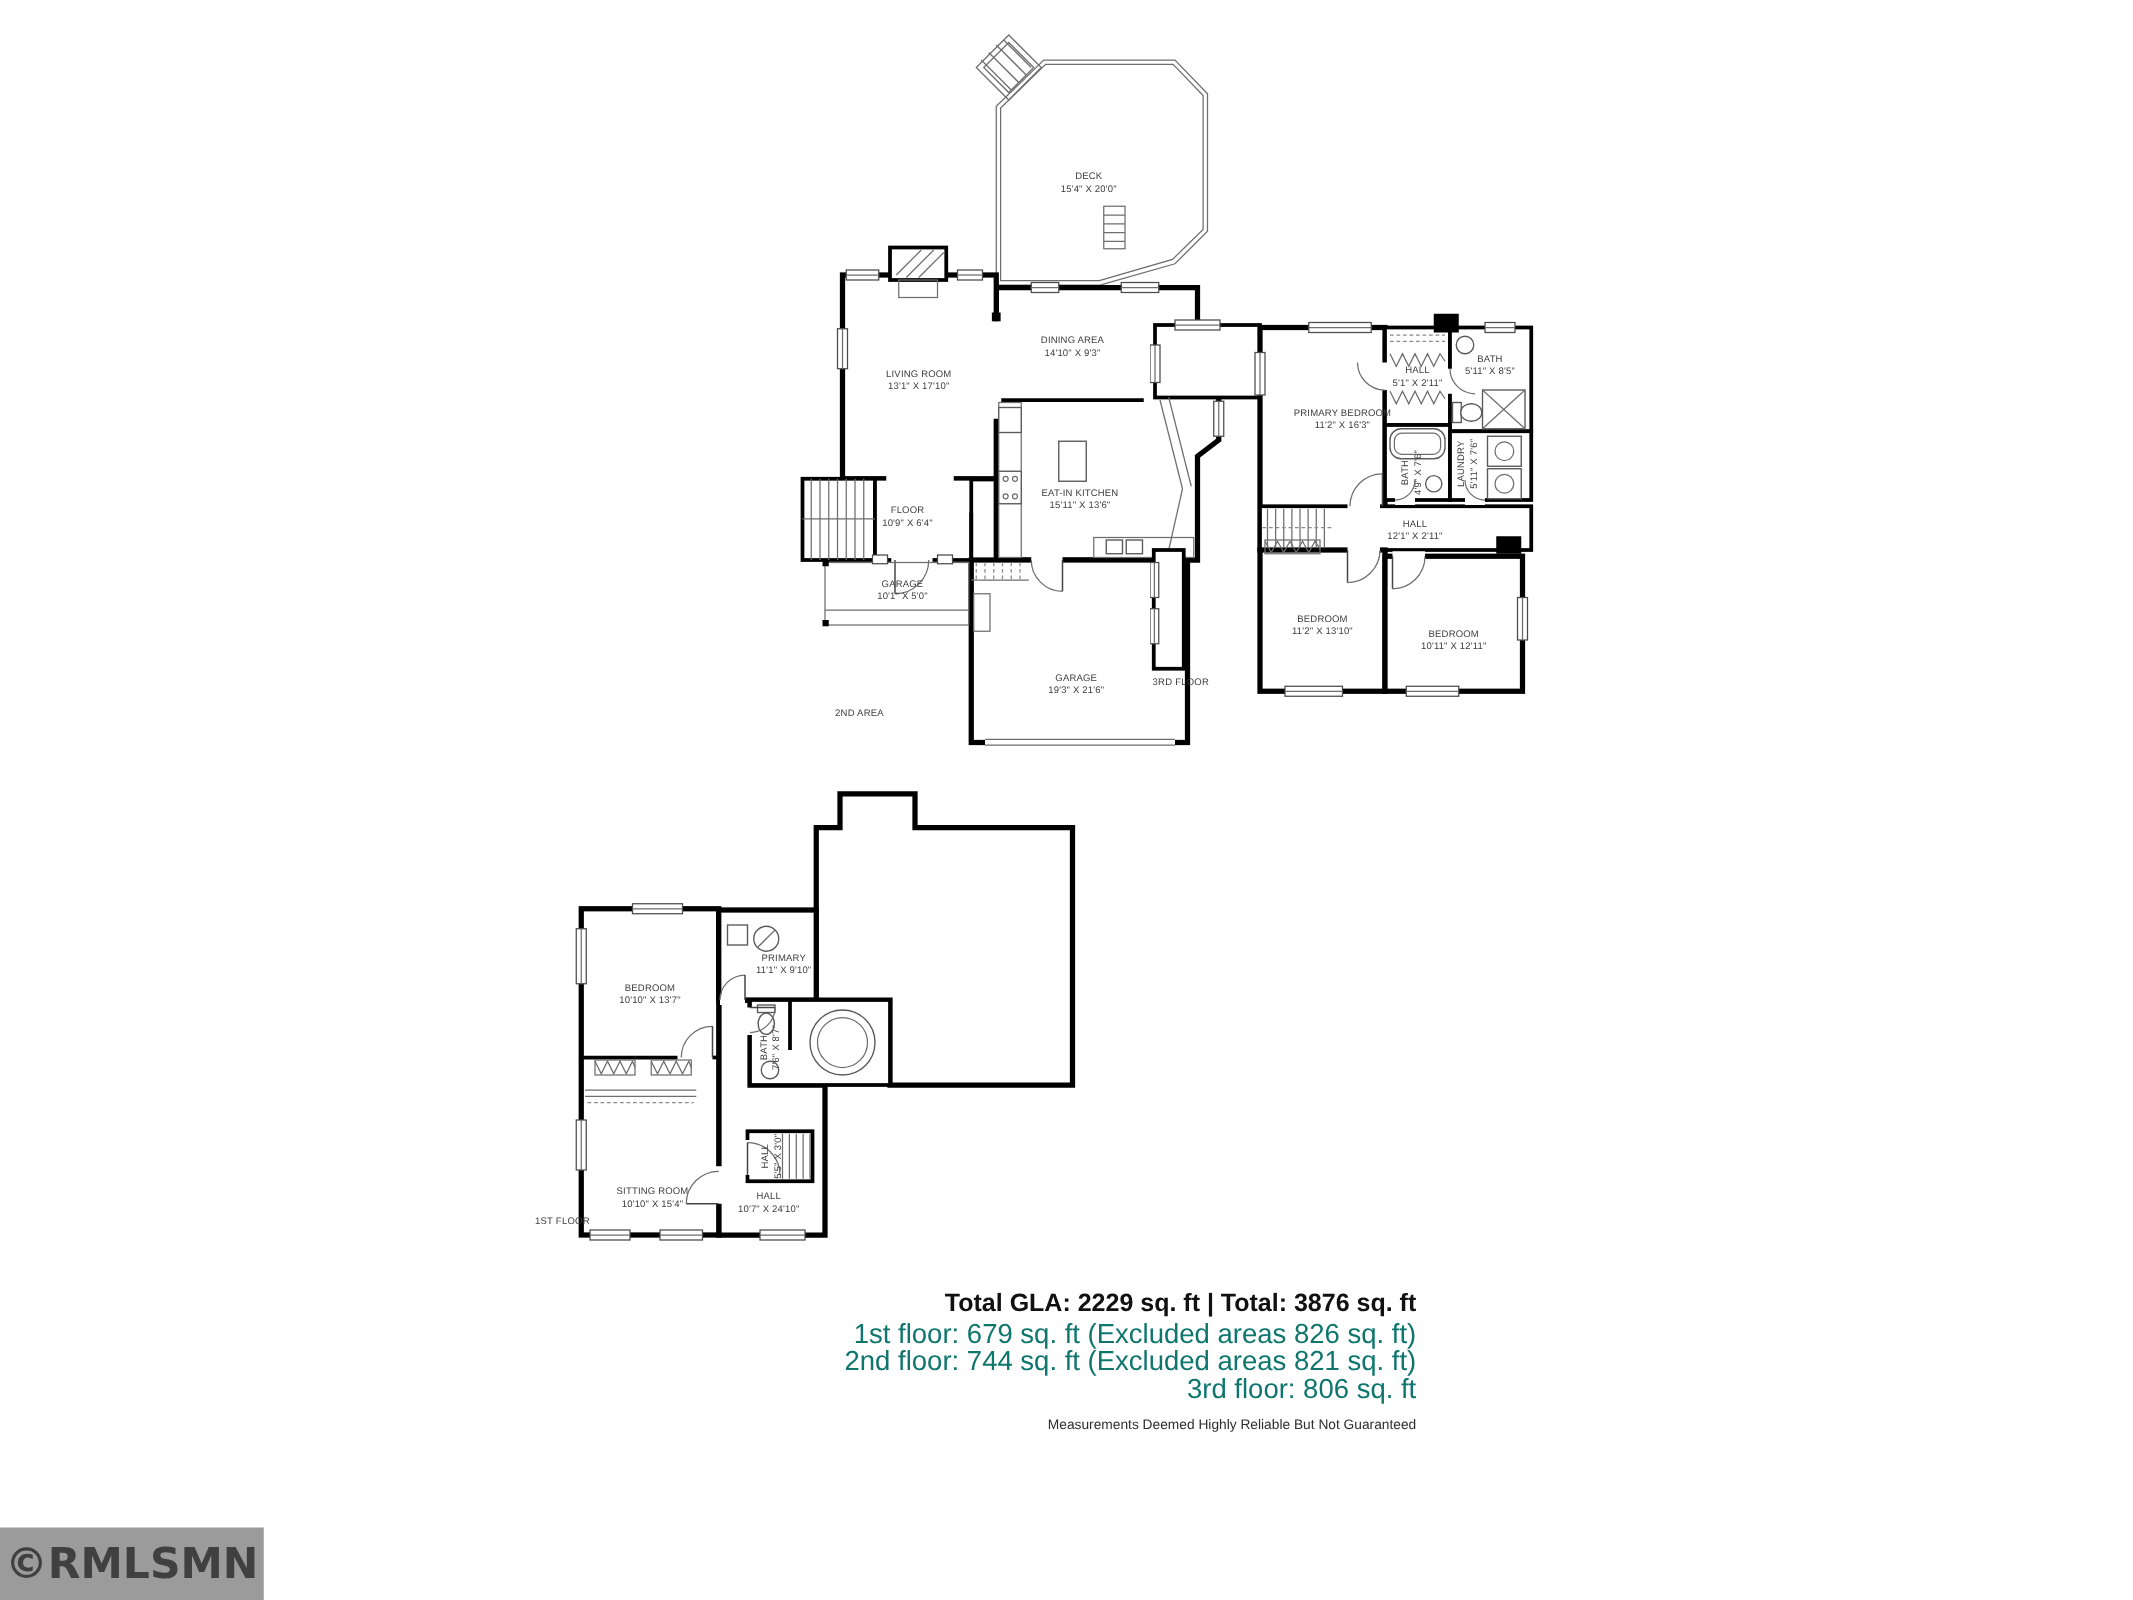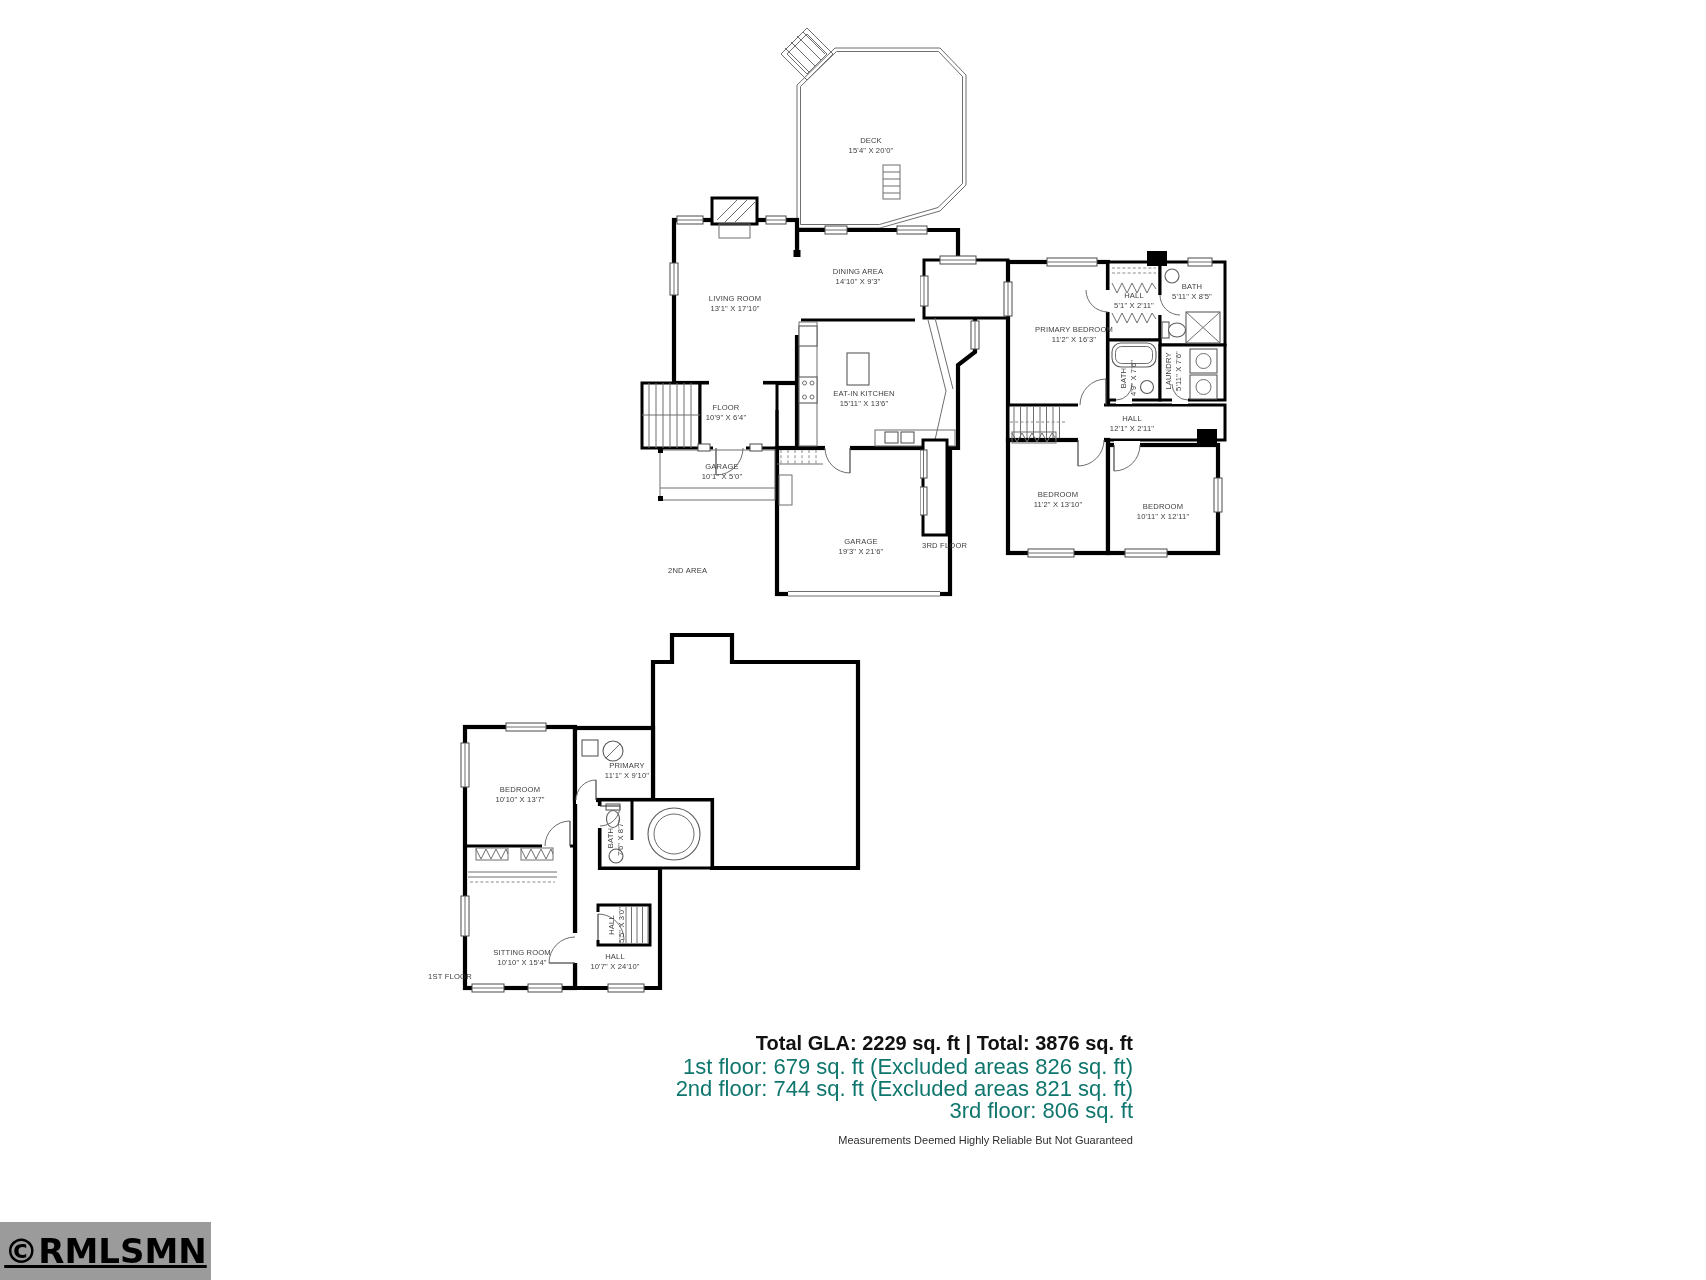"©RMLSMN" div.watermark { color: #000000 -> #404040; text-decoration: underline -> none }
